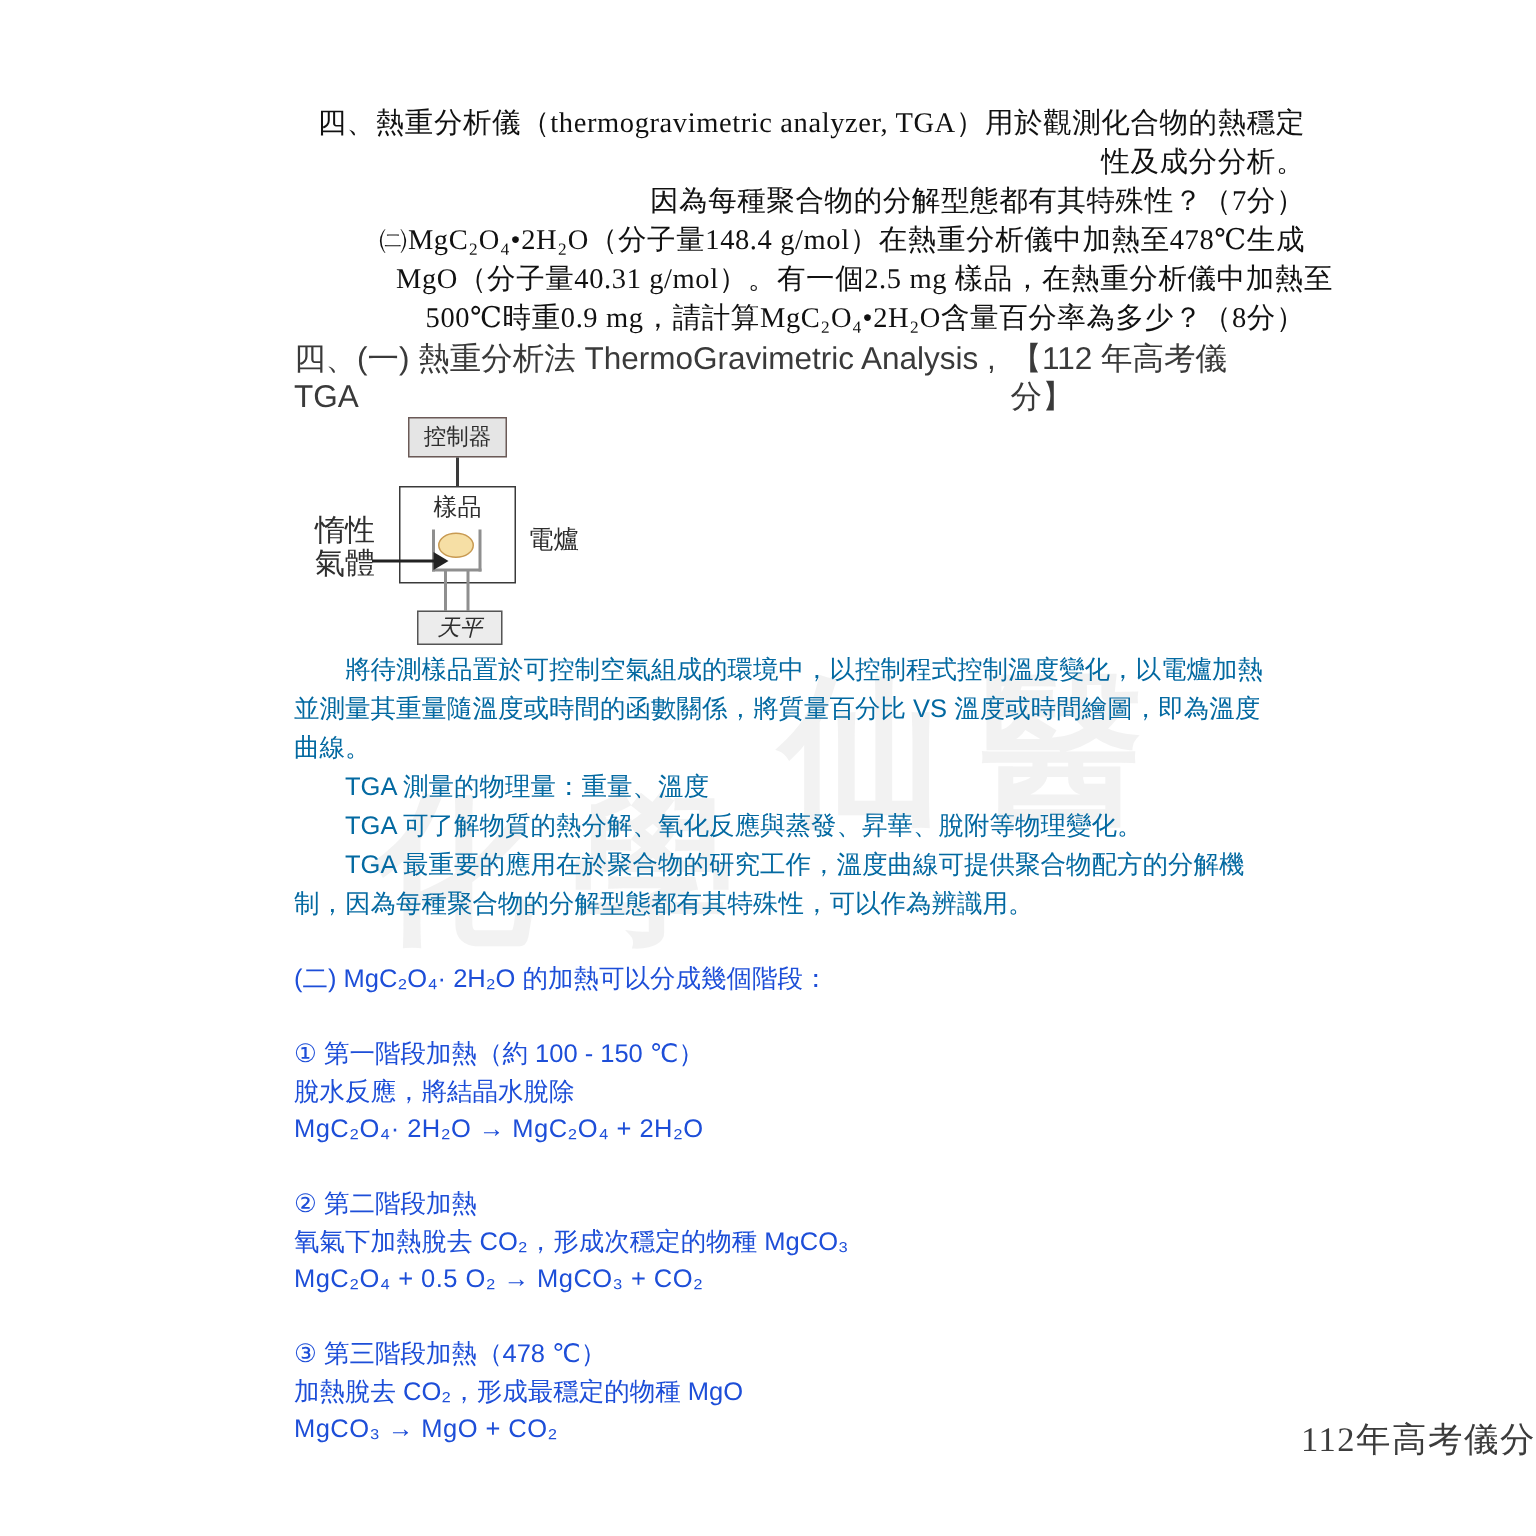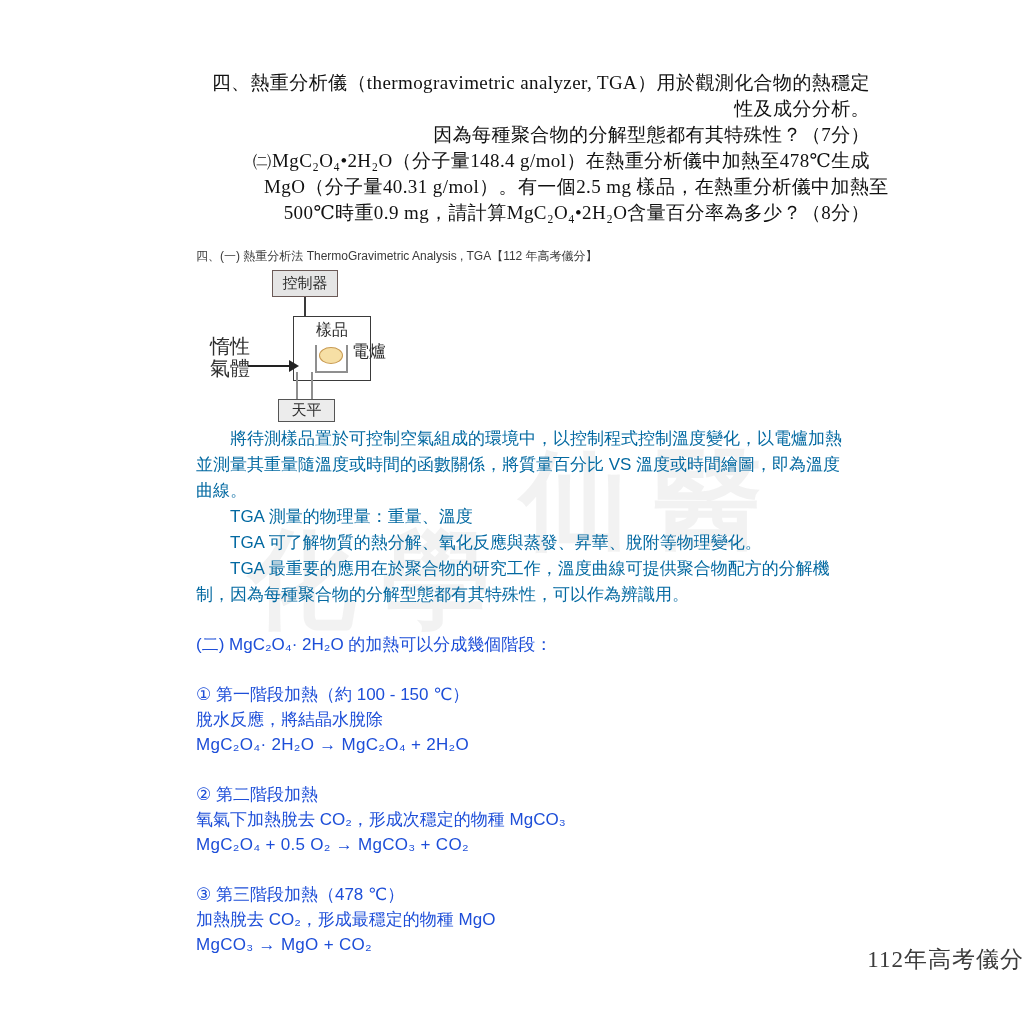"四、(一) 熱重分析法 ThermoGravimetric Analysis ," .ans-header { font-size: 12px -> 21px; margin-top: 18px -> 1px }
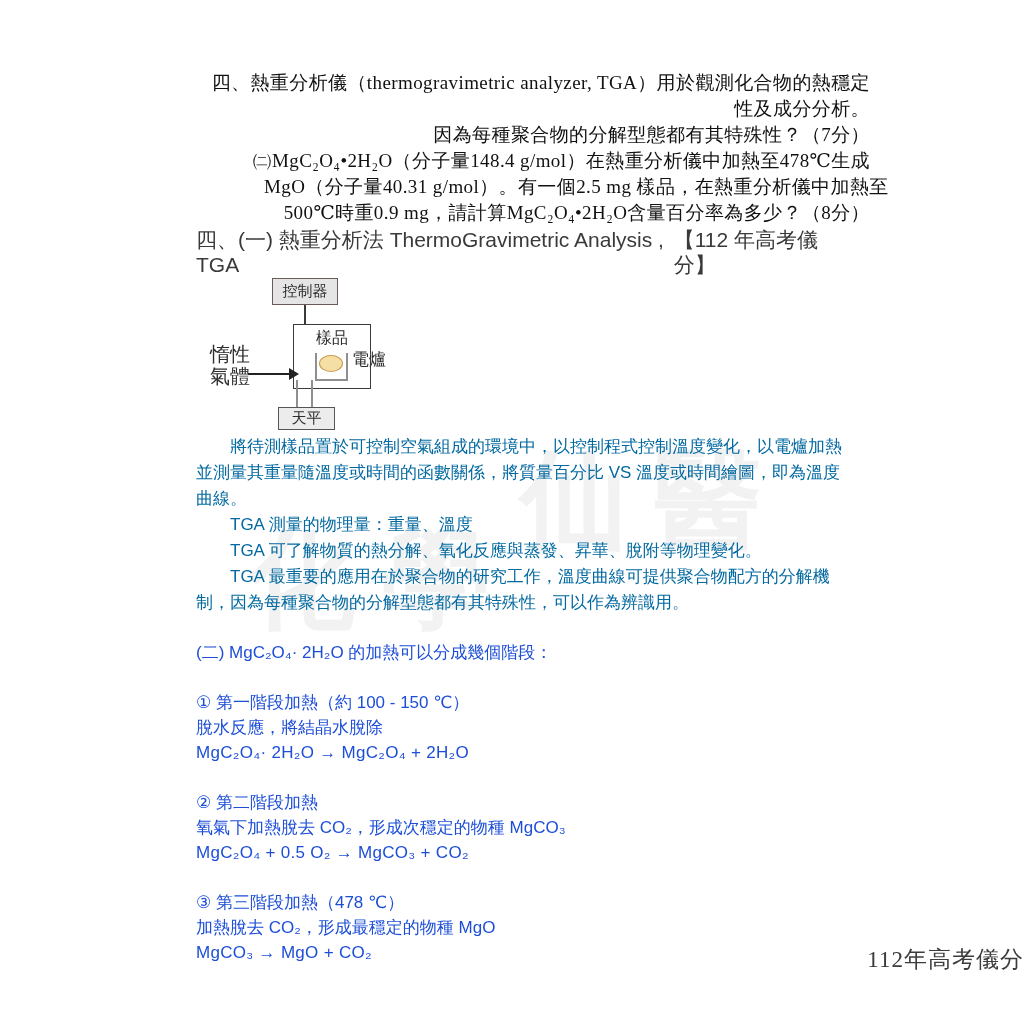"樣品" .furnace-box { margin-left: 27px -> none }
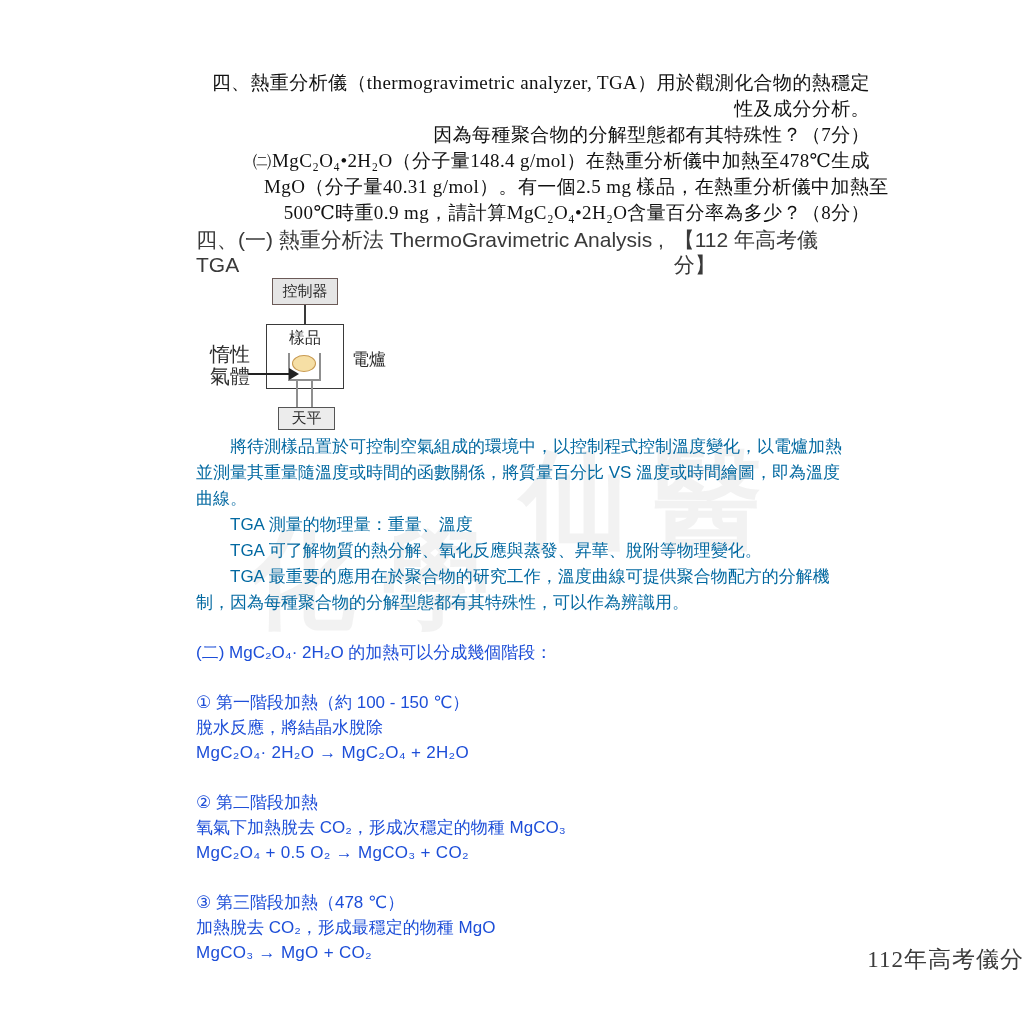"天平" div.balance-box { font-style: none -> italic }
